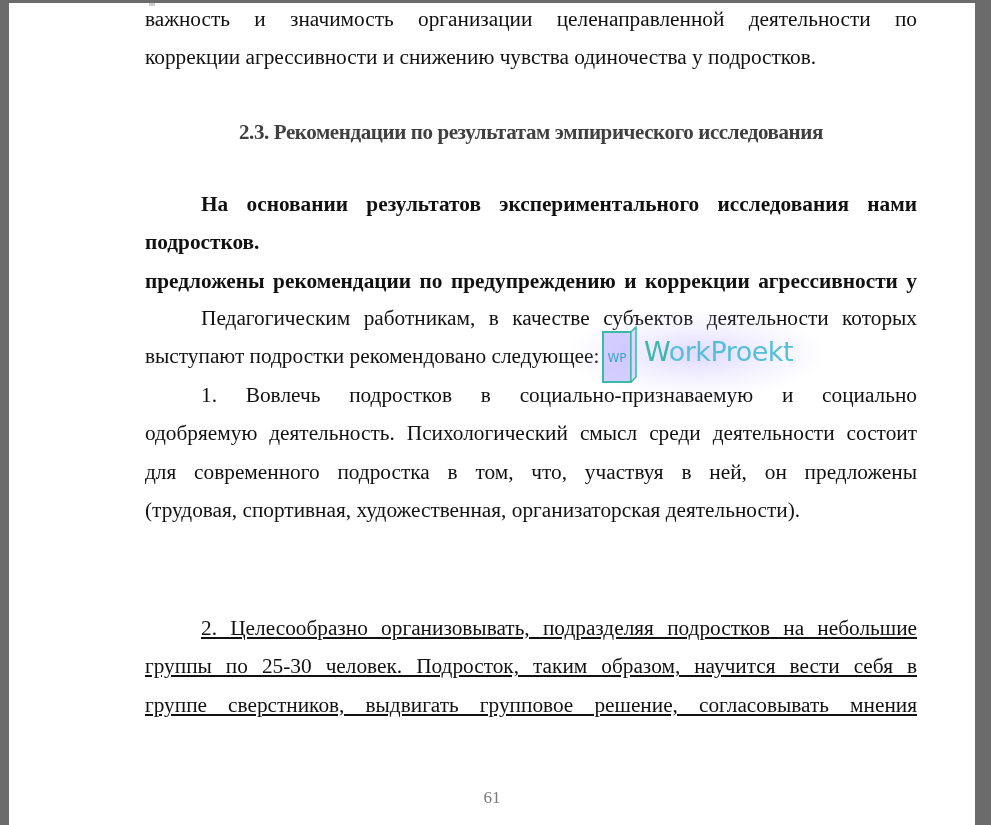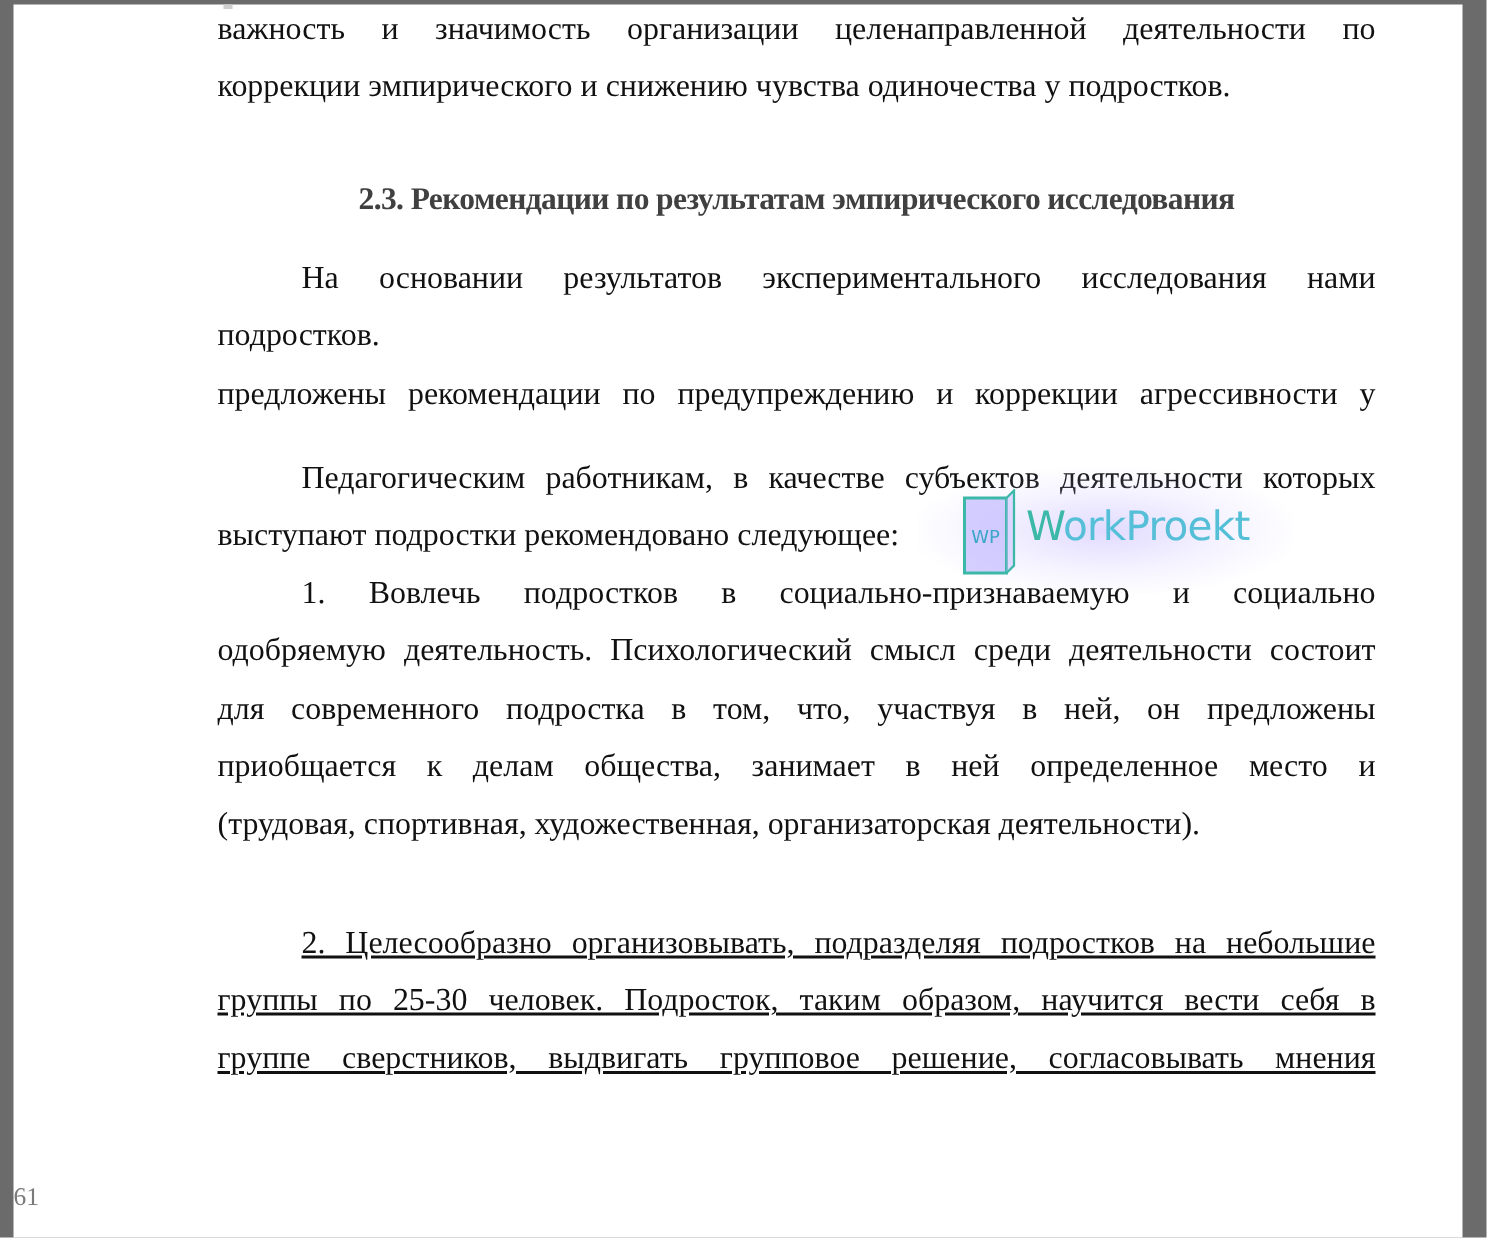"коррекции эмпирического и снижению" span.line { text: эмпирического -> агрессивности }
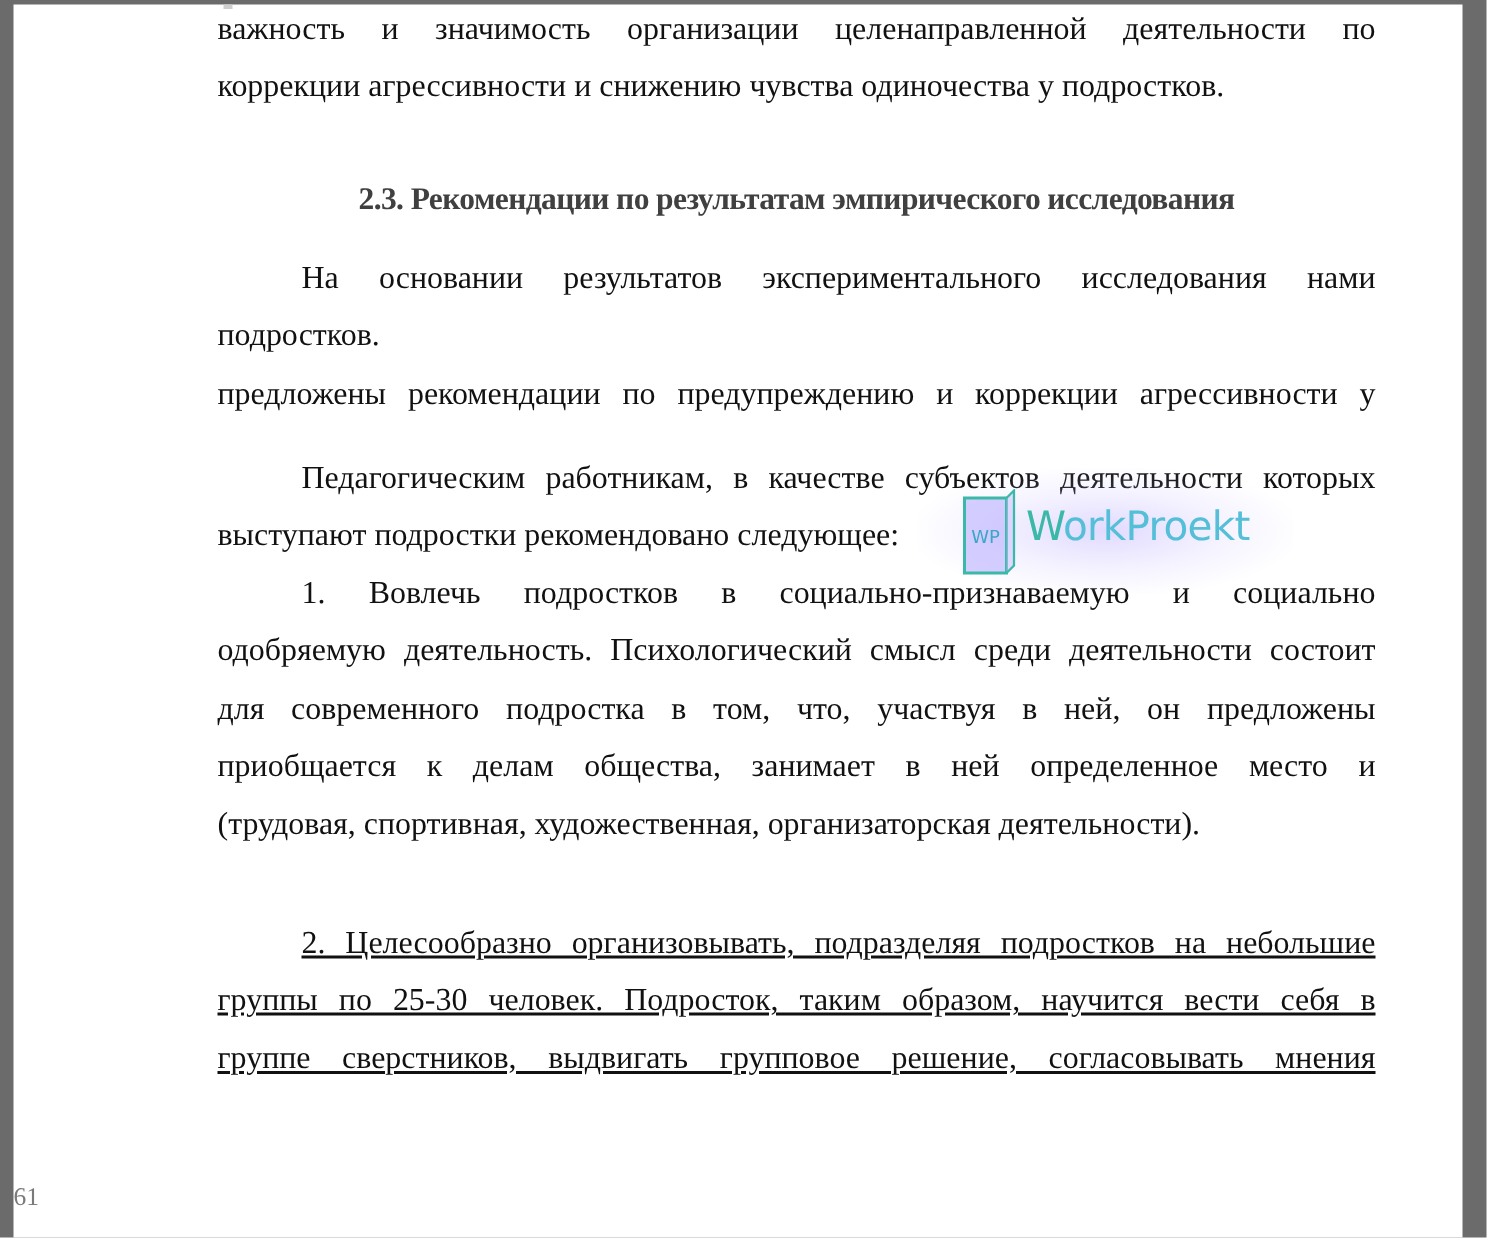"На основании результатов" div.text-block { font-weight: none -> bold; top: 163px -> 182px }
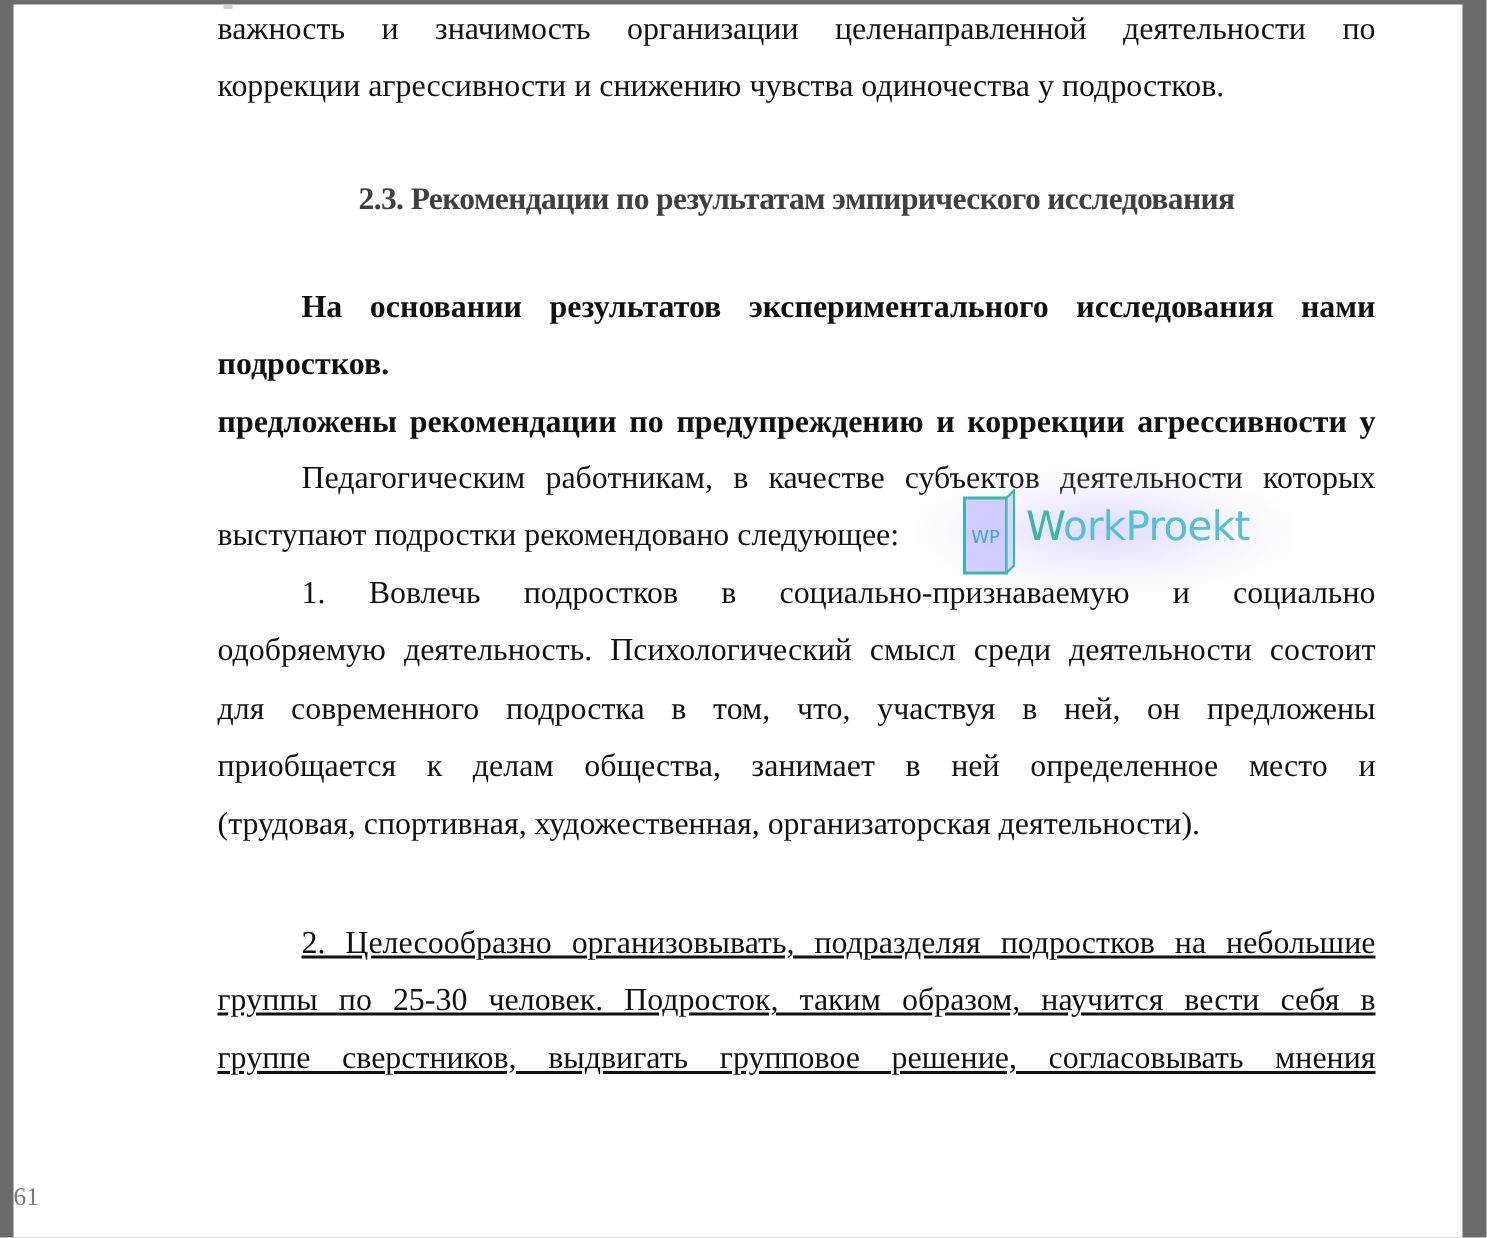"WP" .watermark { left: 632px -> 592px }
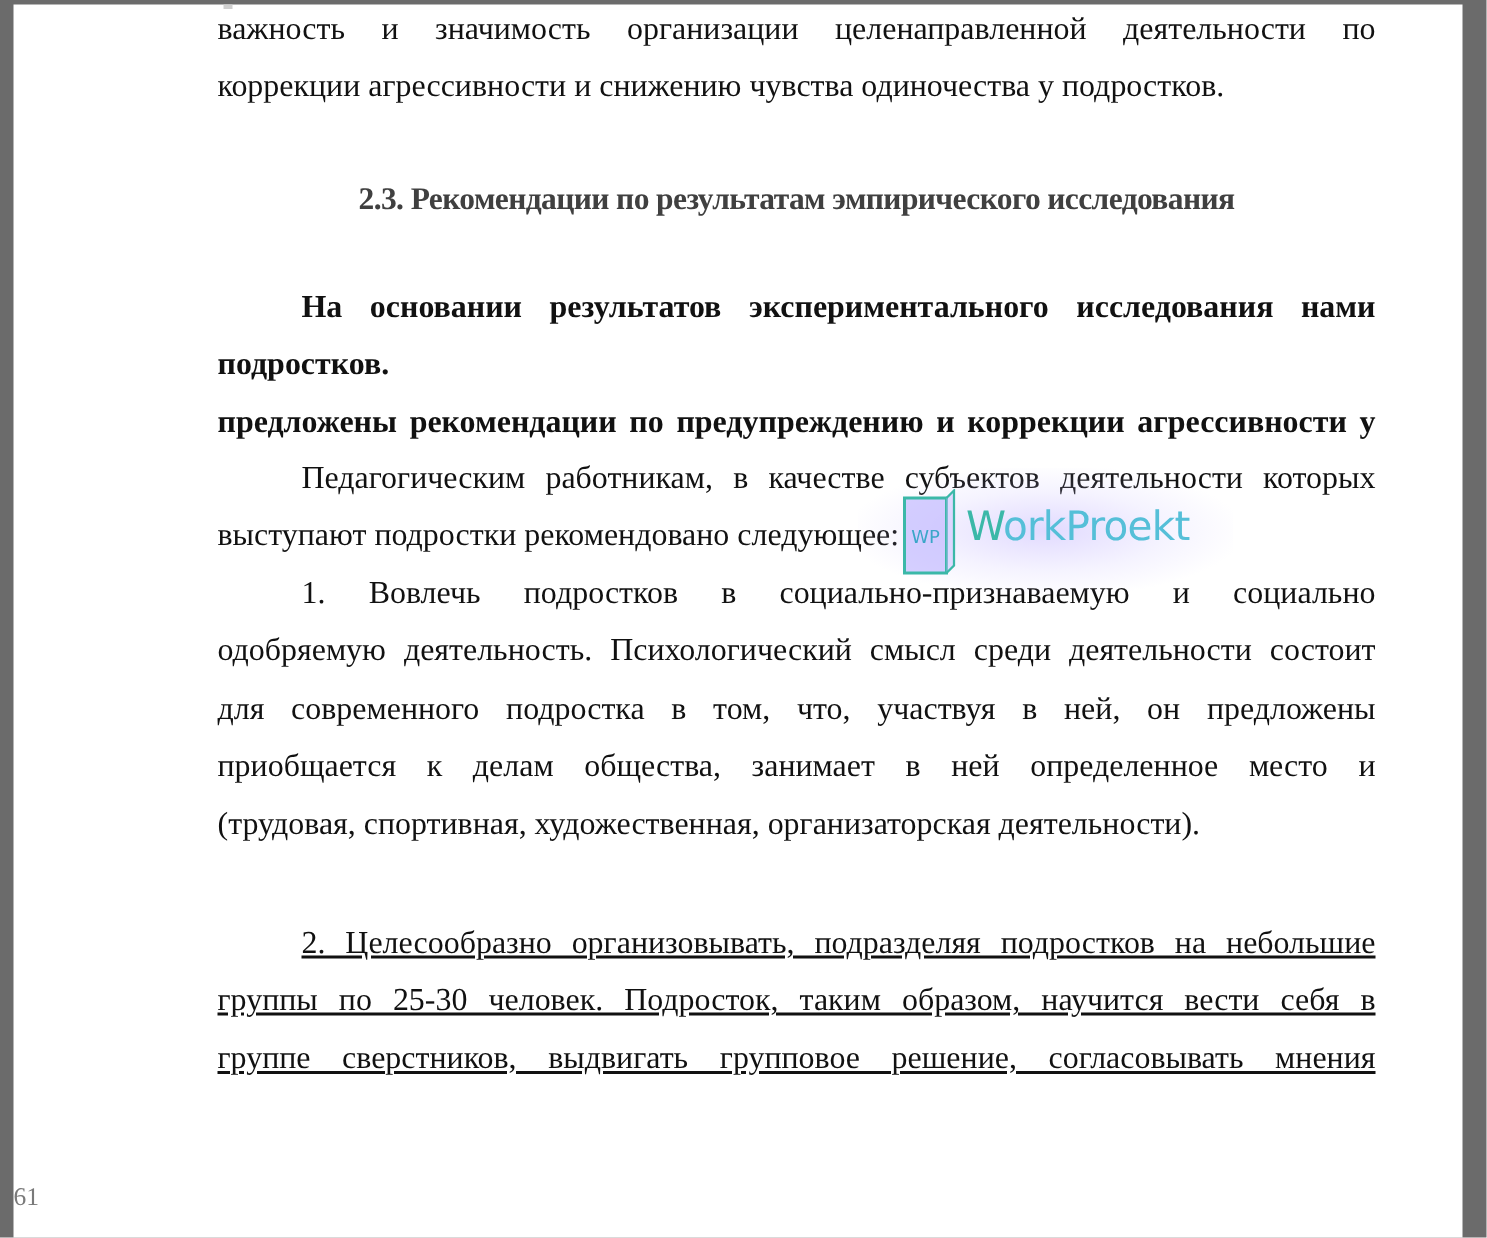"приобщается к делам общества, занимает" span.line { html: <span>приобщается к делам общества, занимает в ней определенное место и</span> -> none }
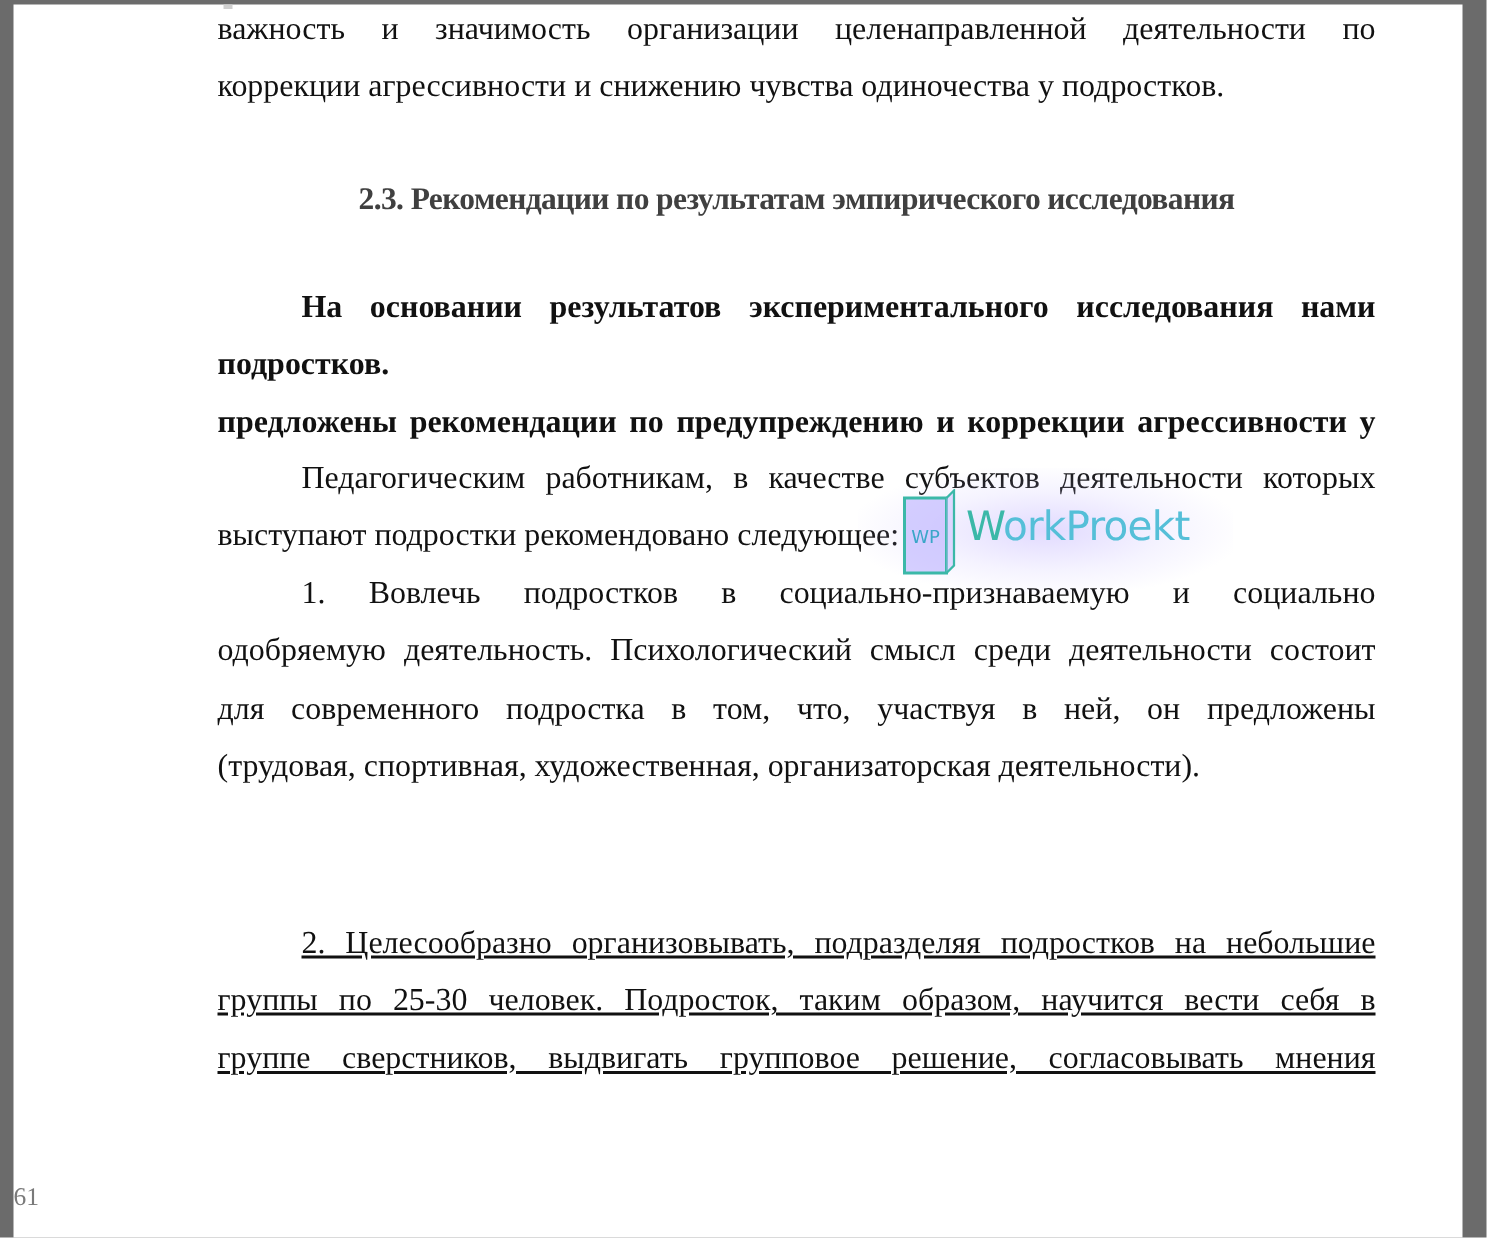"61" .page-number { text-align: none -> center }
